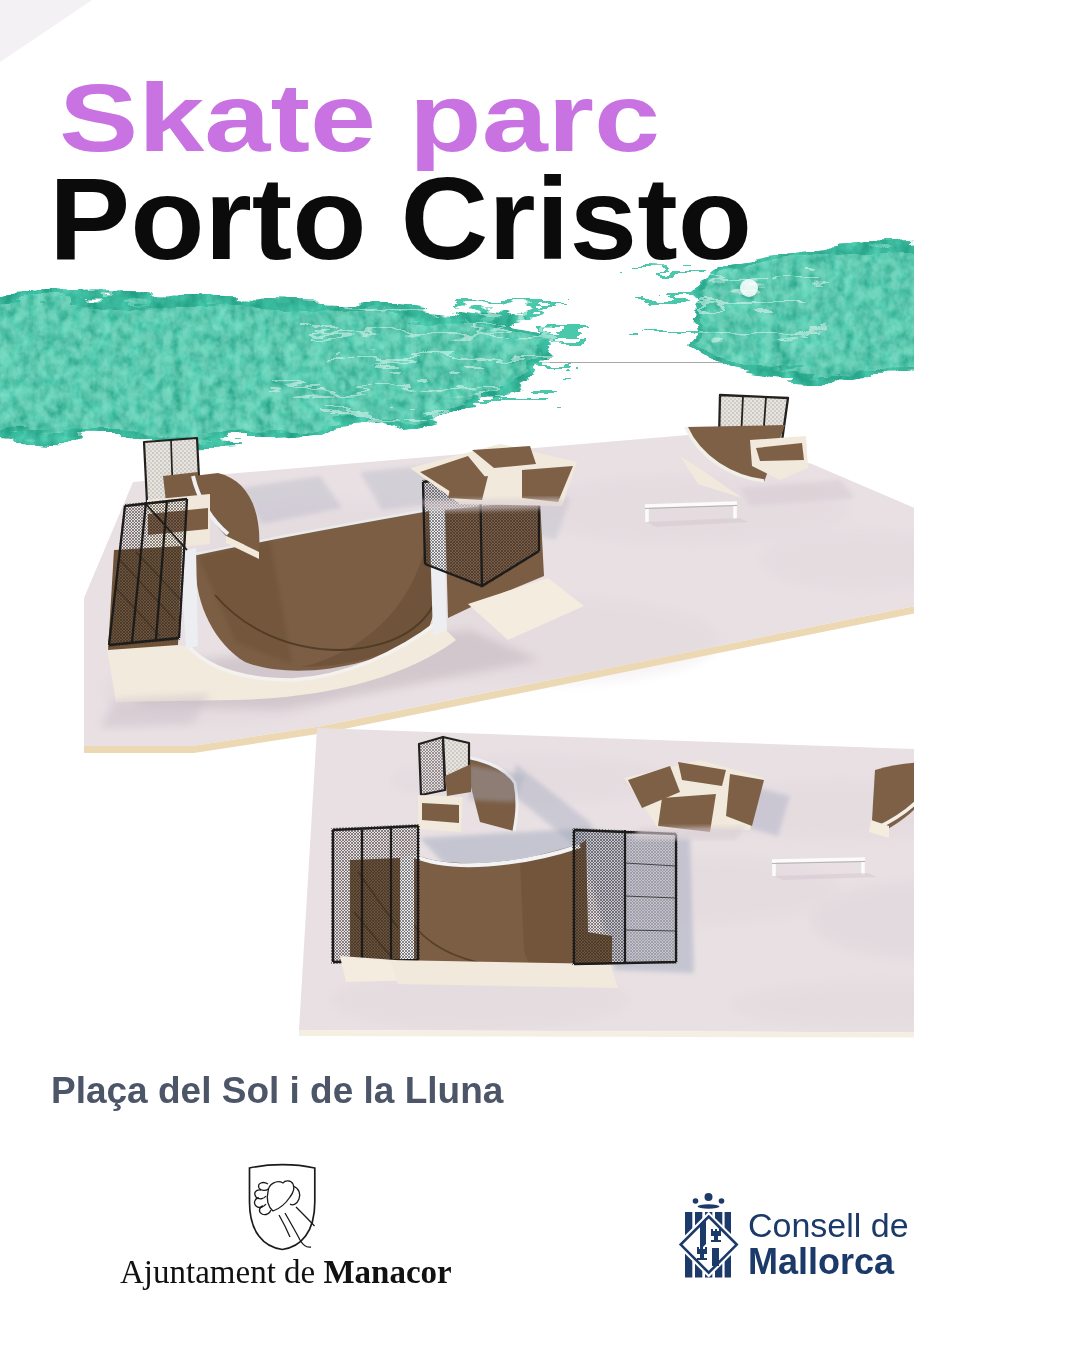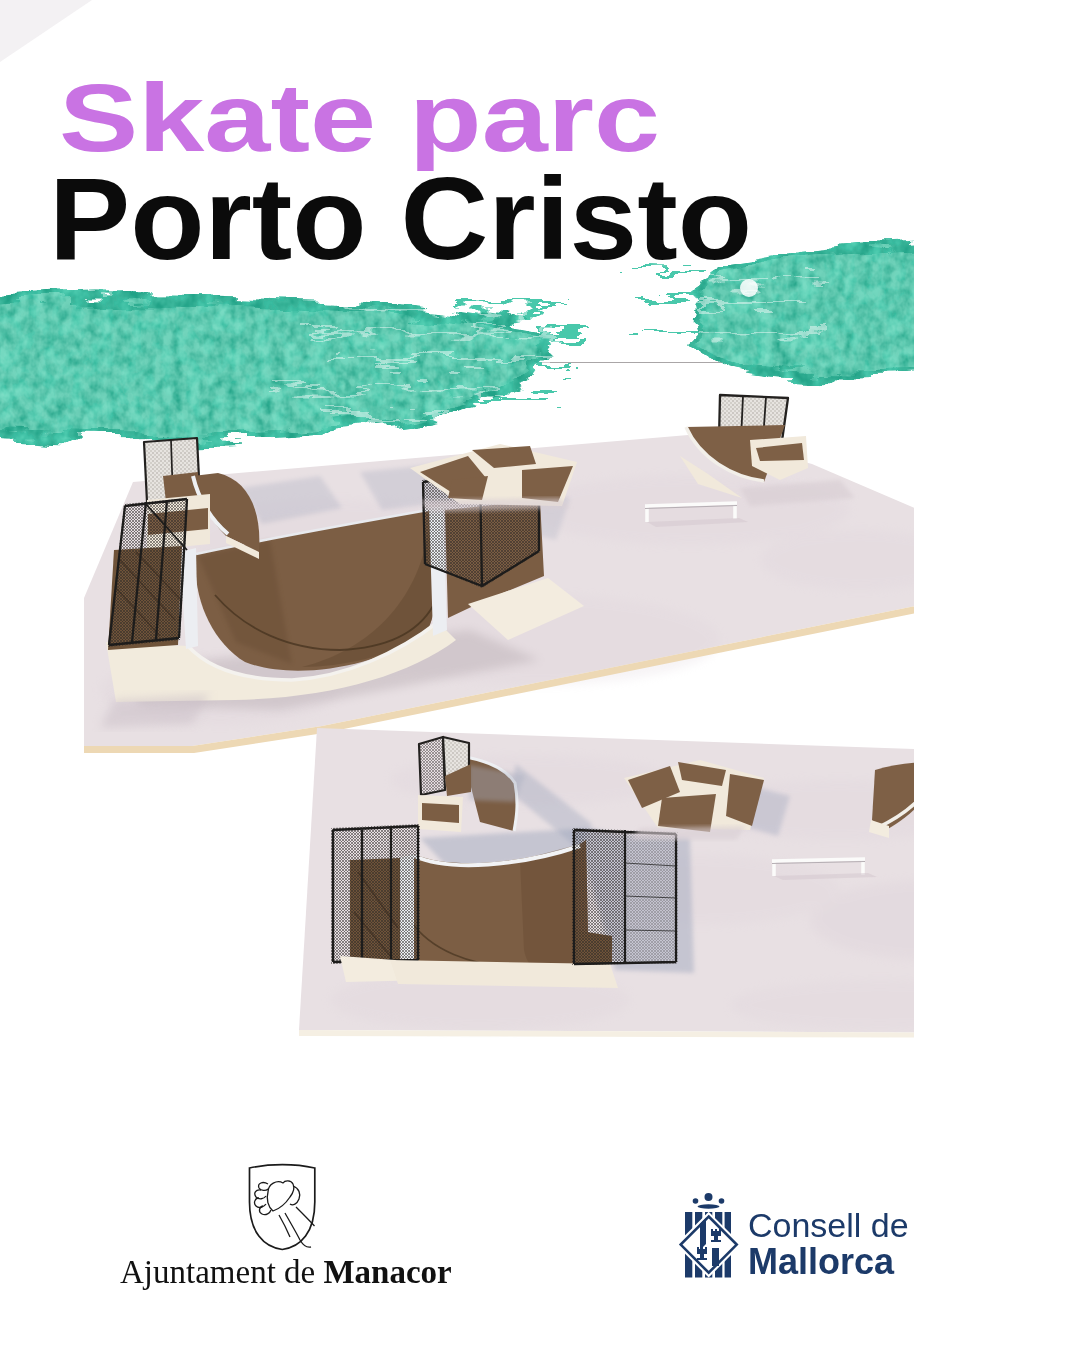"Plaça del Sol i de" div.abs { html: none -> <div>Plaça del Sol i de la Lluna</div> }
